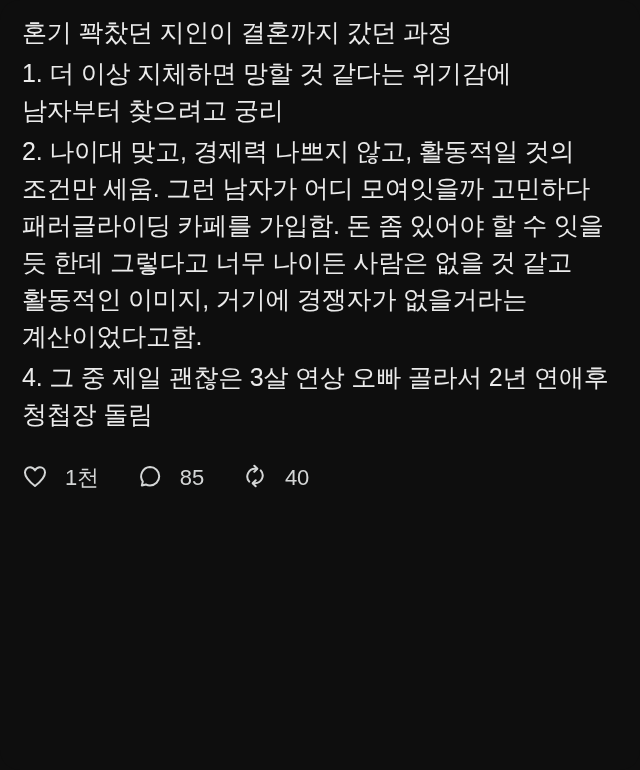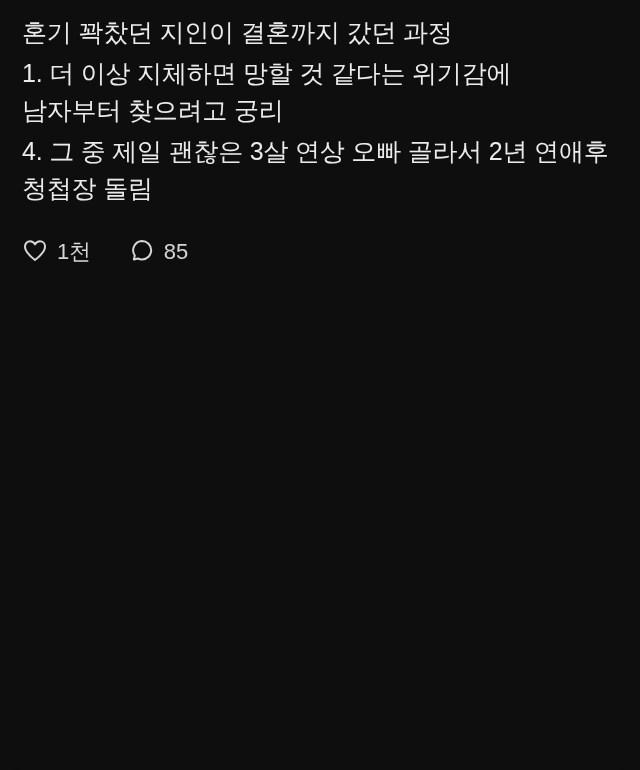"2. 나이대 맞고, 경제력 나쁘지" p.post-paragraph { html: none -> <p>2. 나이대 맞고, 경제력 나쁘지 않고, 활동적일 것의 조건만 세움. 그런 남자가 어디 모여잇을까 고민하다 패러글라이딩 카페를 가입함. 돈 좀 있어야 할 수 잇을 듯 한데 그렇다고 너무 나이든 사람은 없을 것 같고 활동적인 이미지, 거기에 경쟁자가 없을거라는 계산이었다고함.</p> }
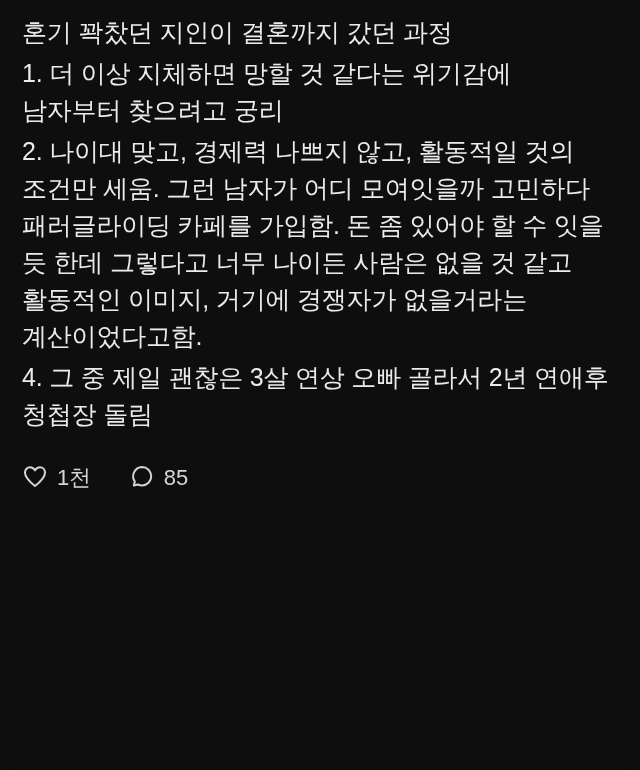"1천" .action-item { gap: 8px -> 16px }
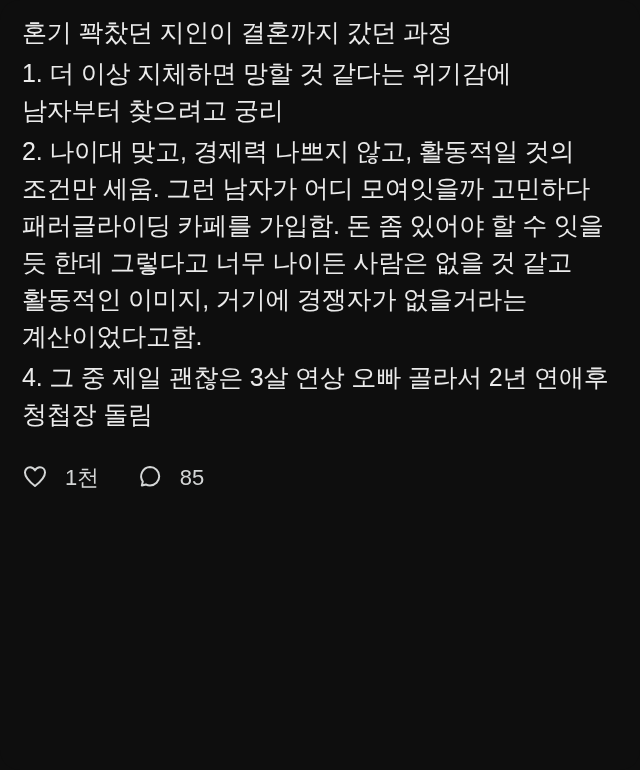"40" button.action-item { html: none -> <button> <span> <svg> <path></path> <path></path> <path></path> <path></path> </svg> </span> <span>40</span> </button> }
